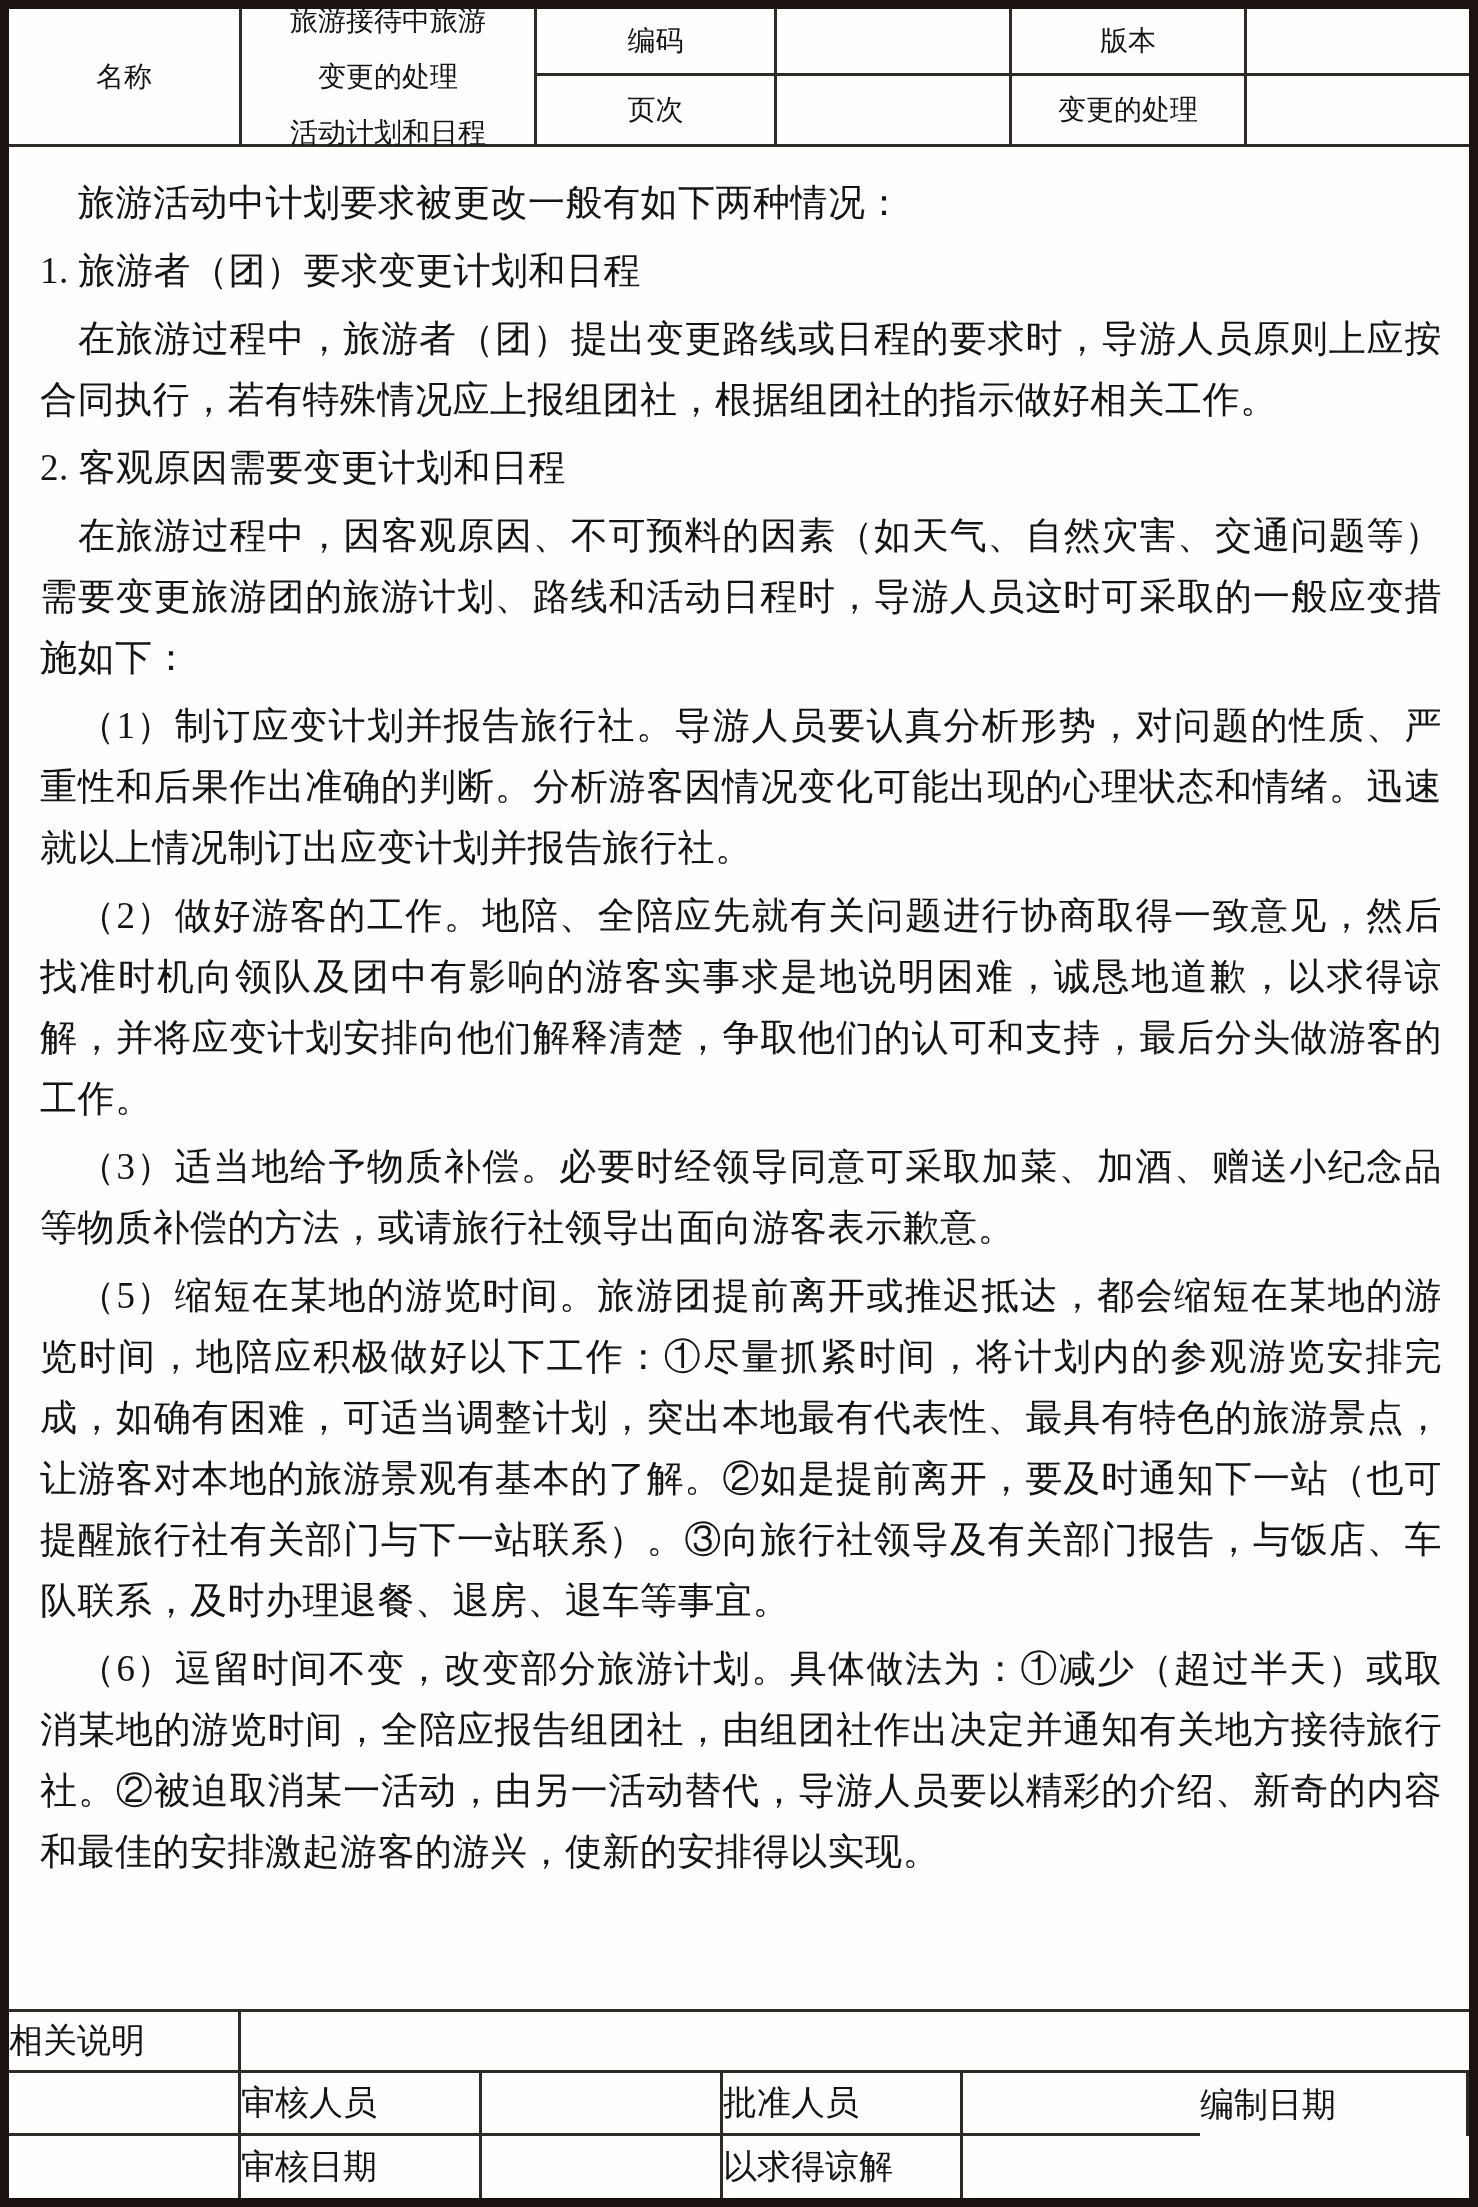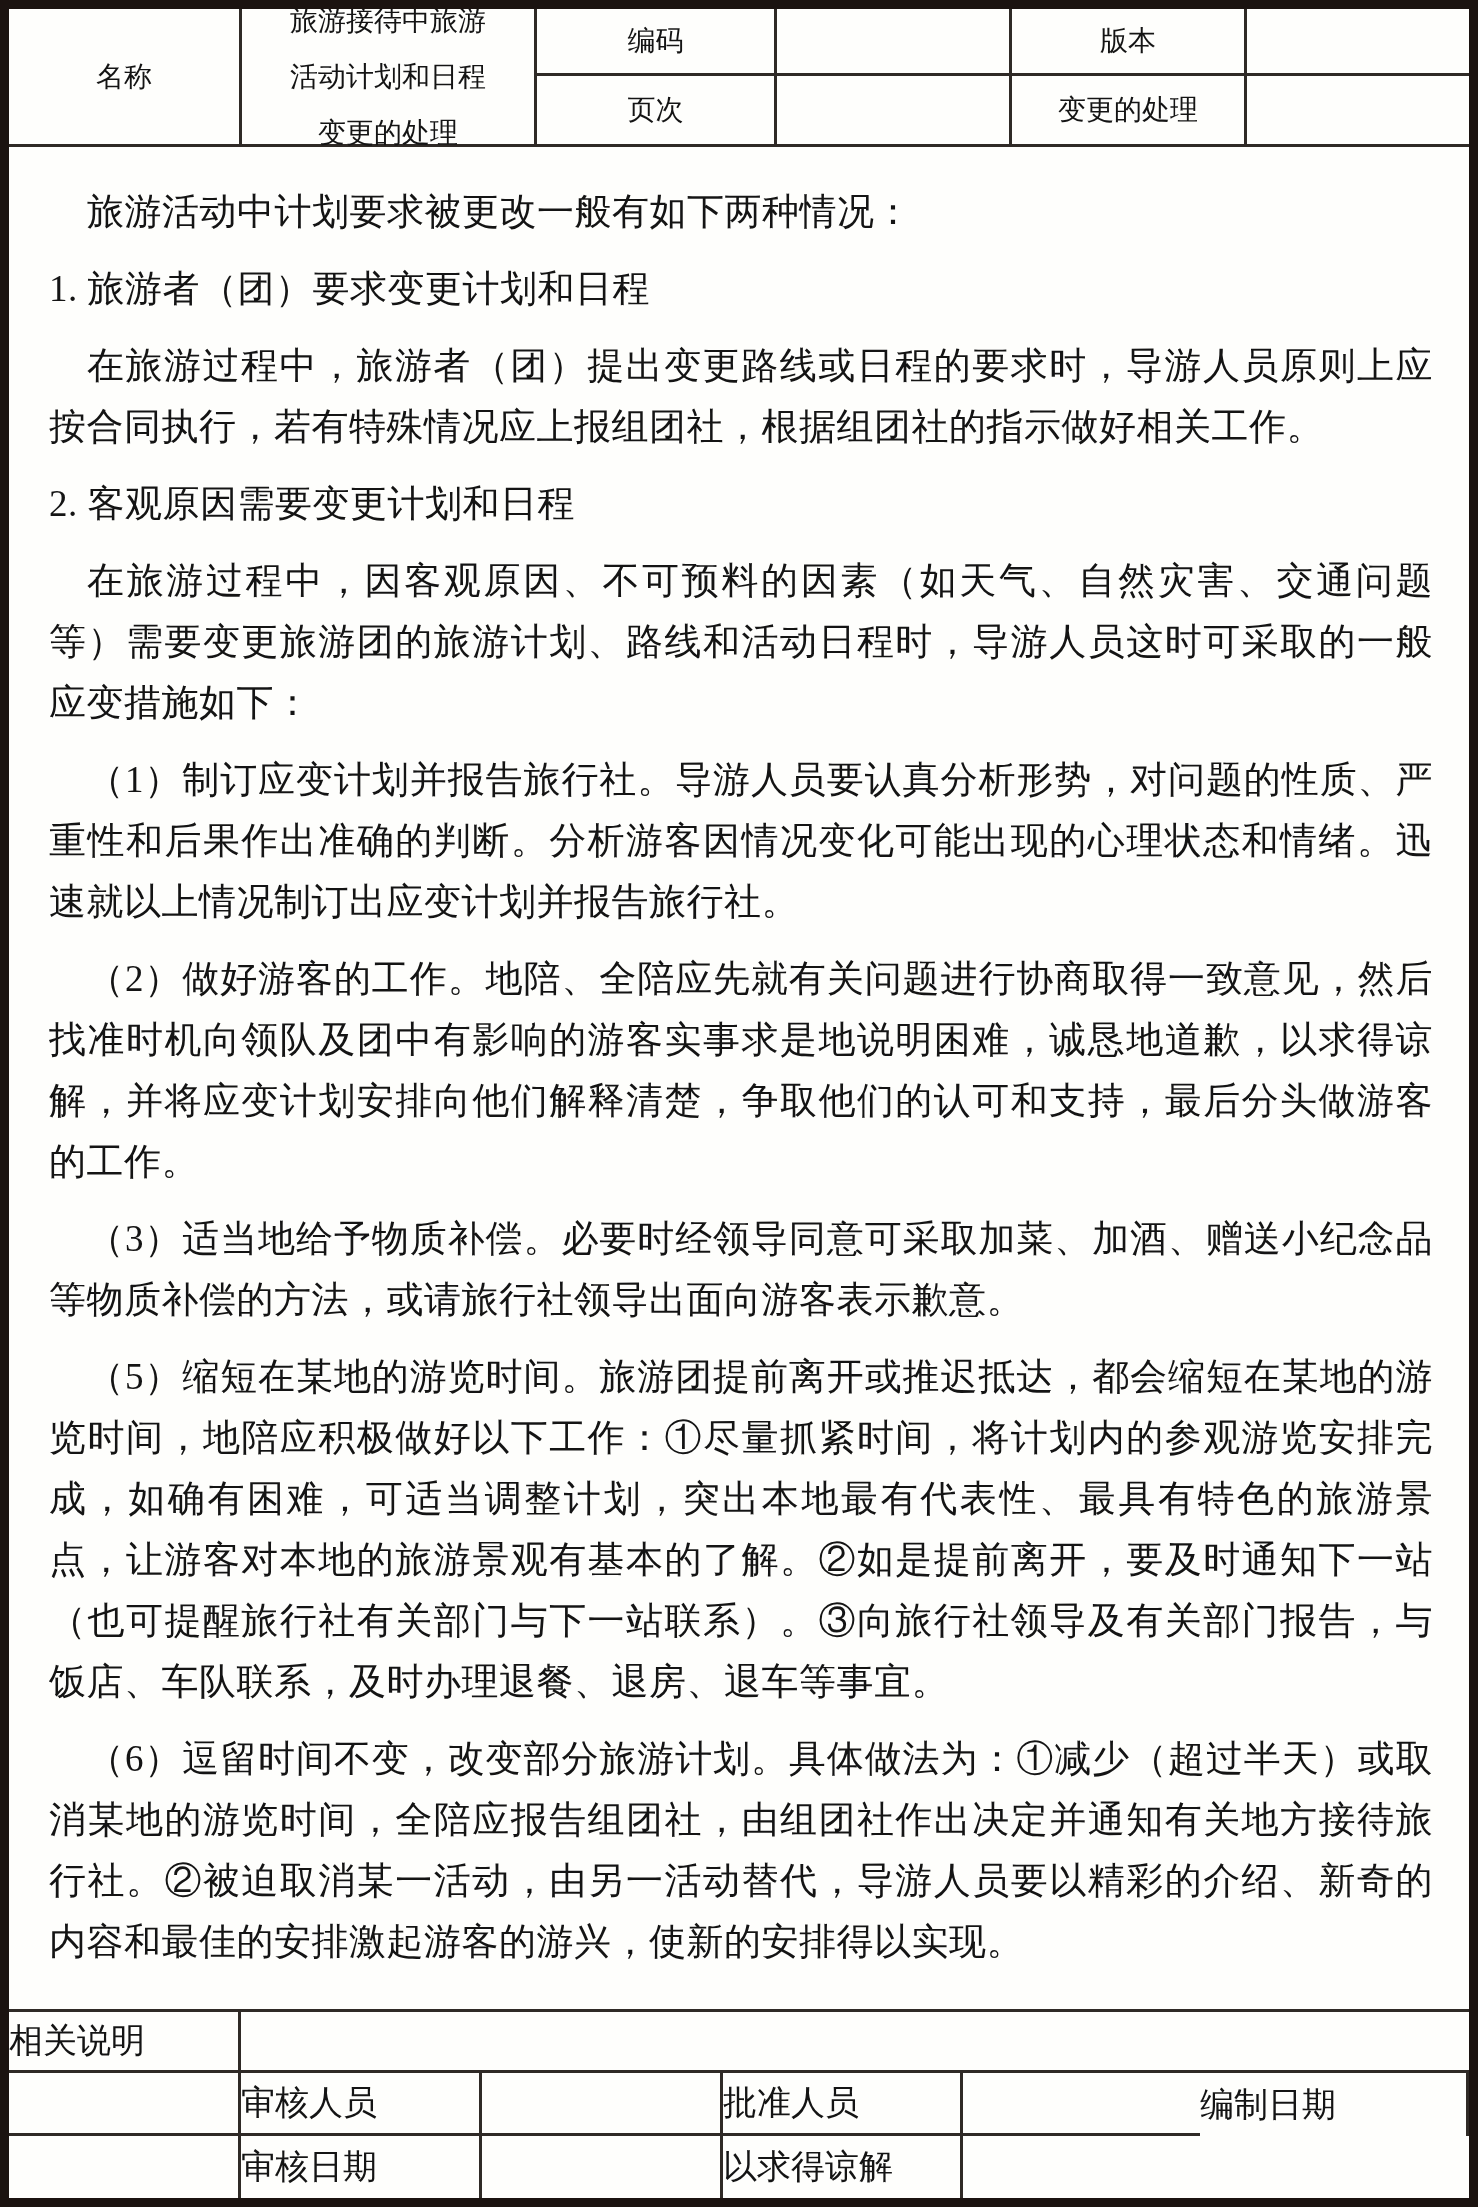"活动计划和日程" div { order: before "变更的处理" -> after "变更的处理" }
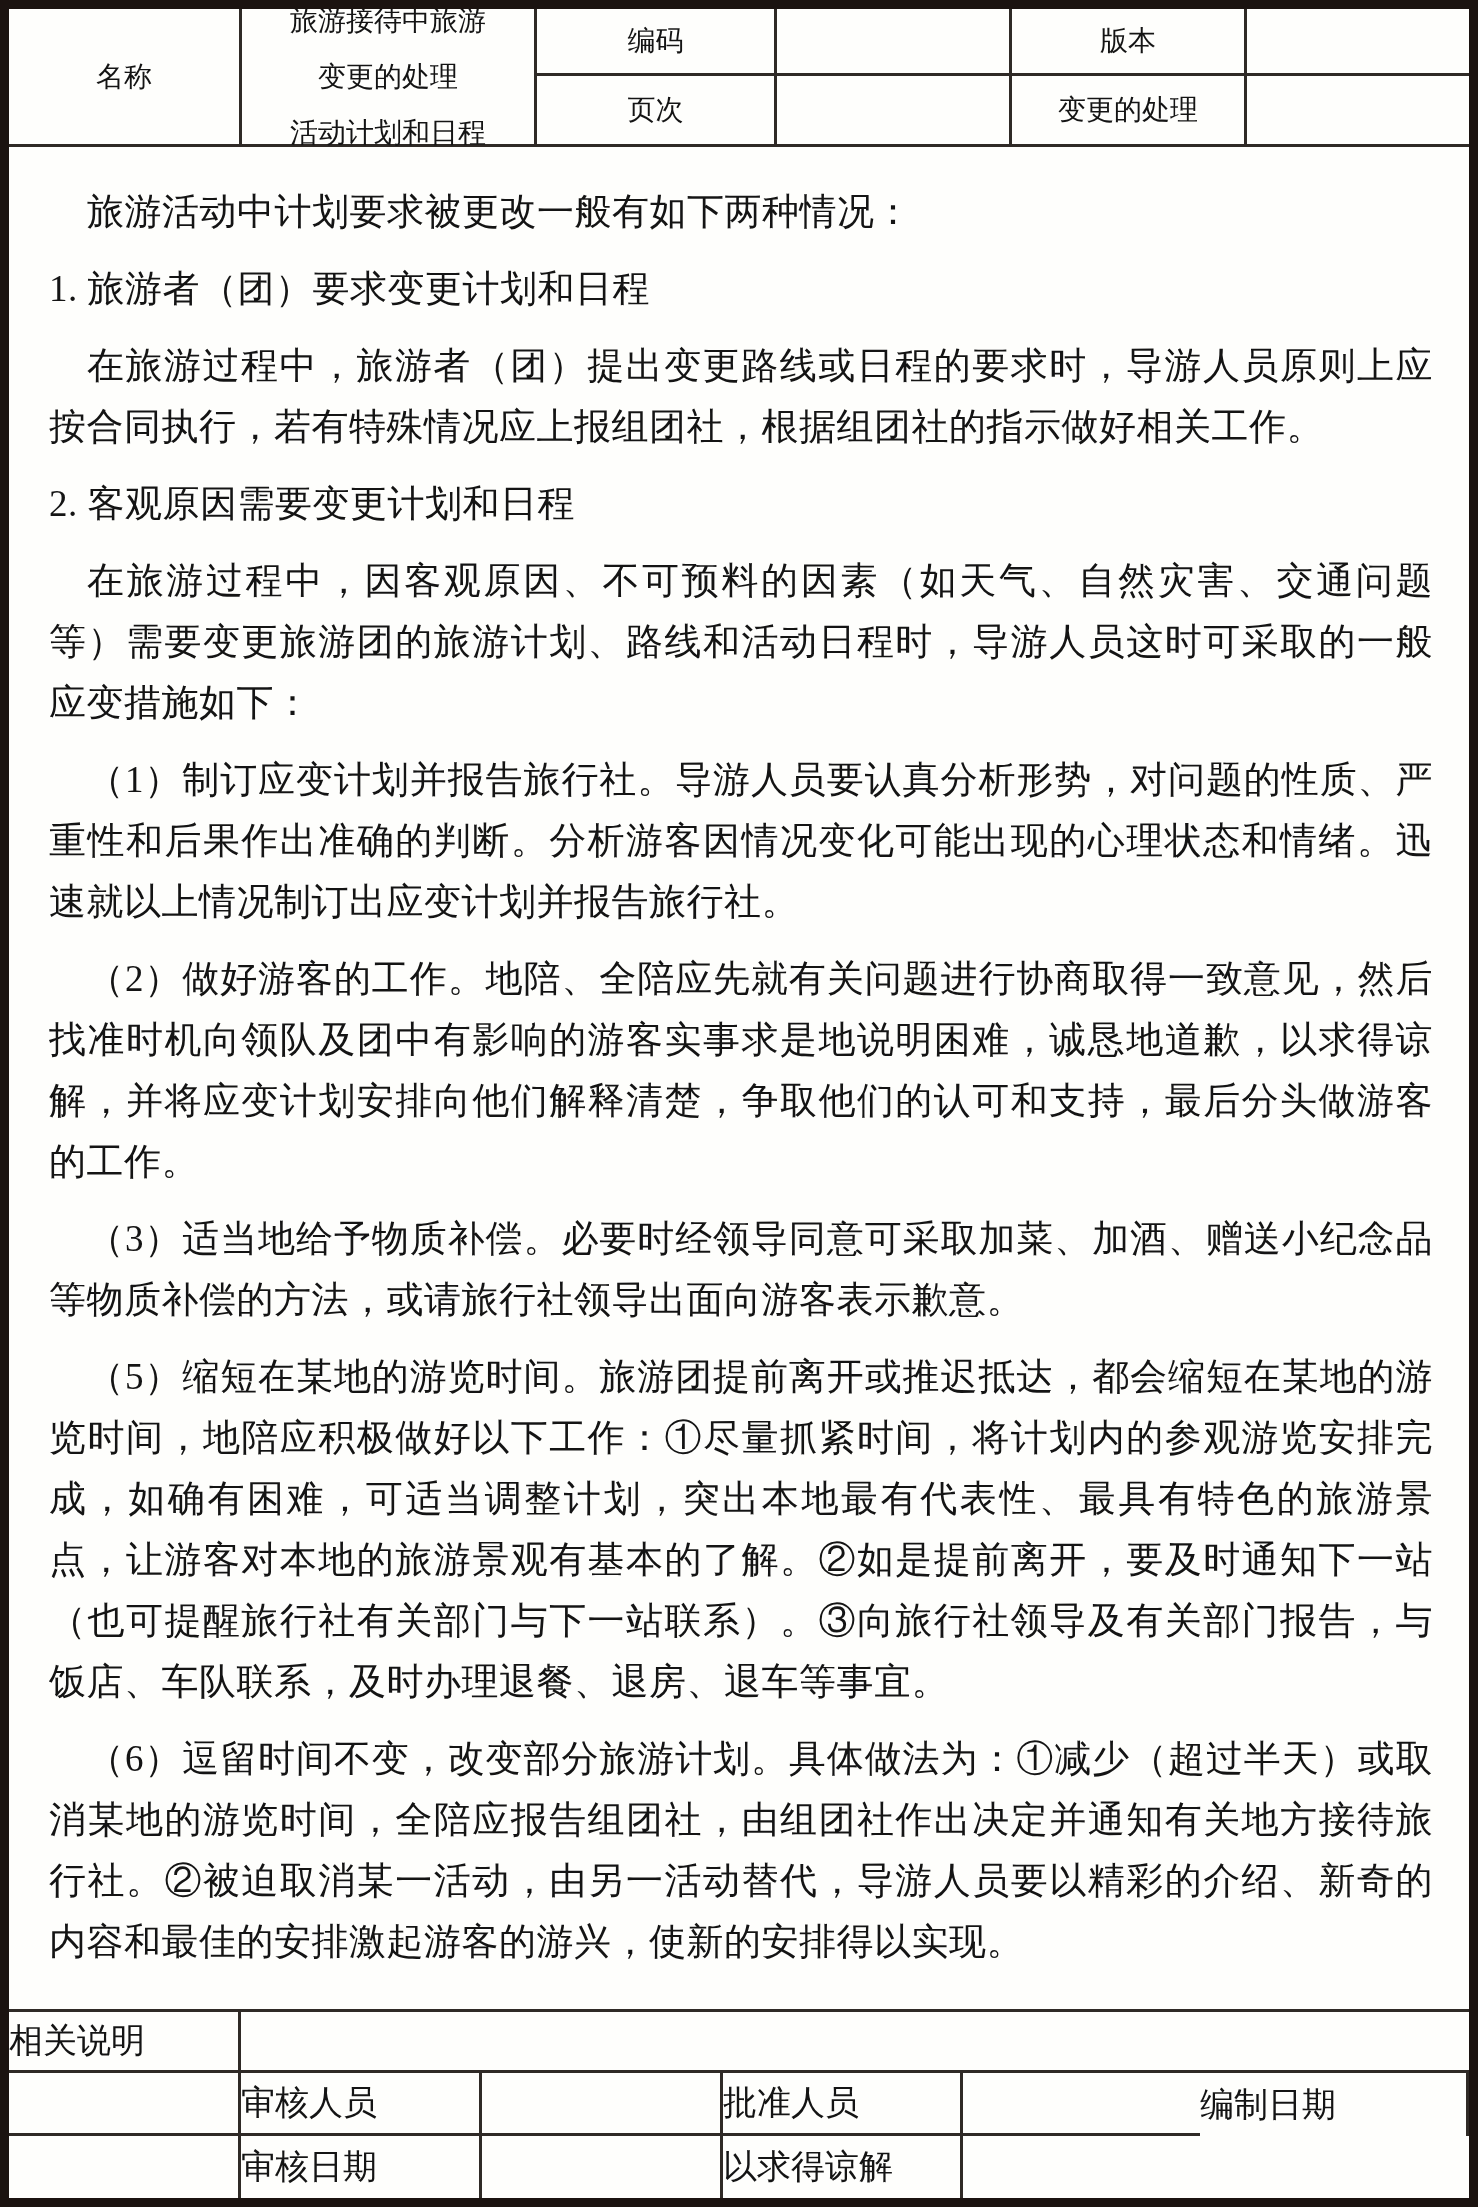"旅游活动中计划要求被更改一般有如下两种情况：" .body p { margin: 16px -> 7px }
